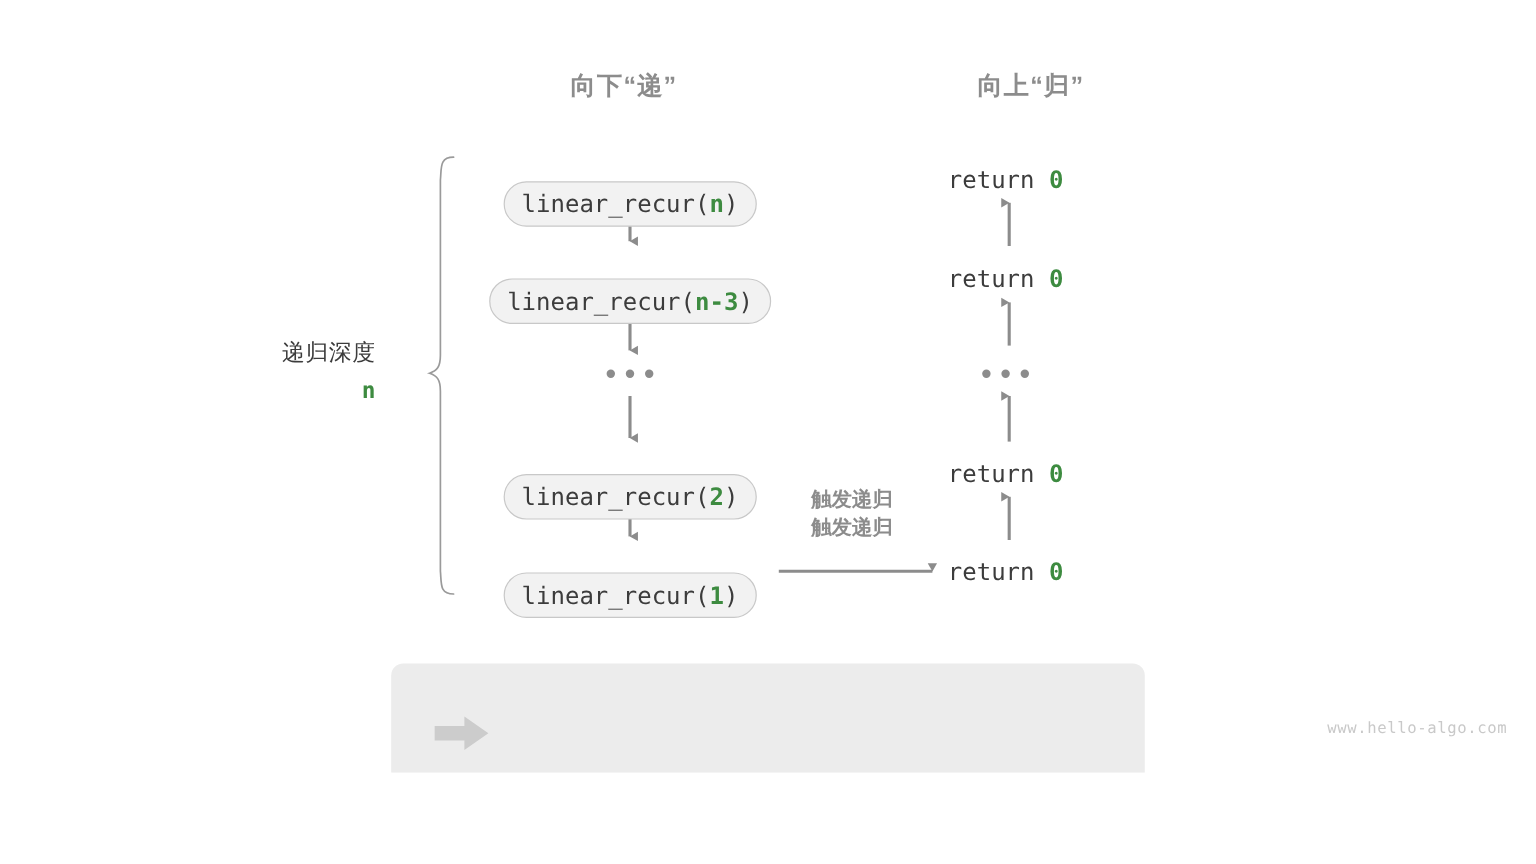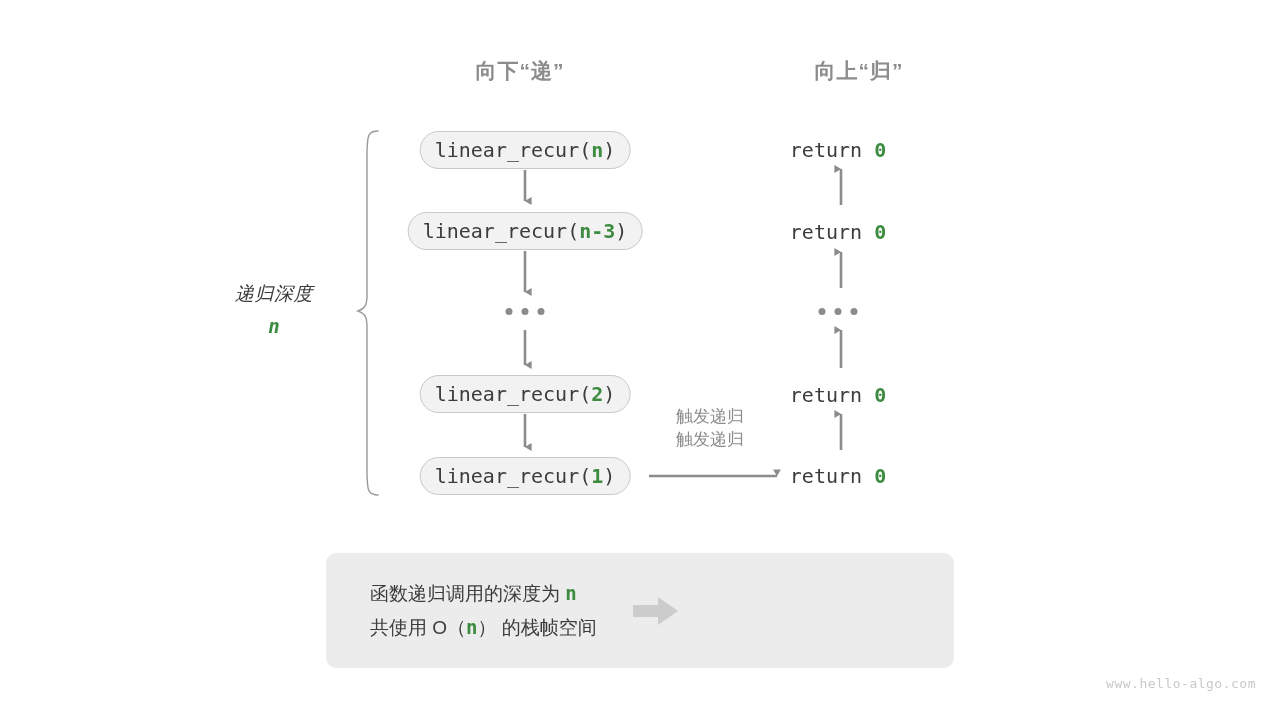"向下“递”" #canvas { height: 720px -> 644px }
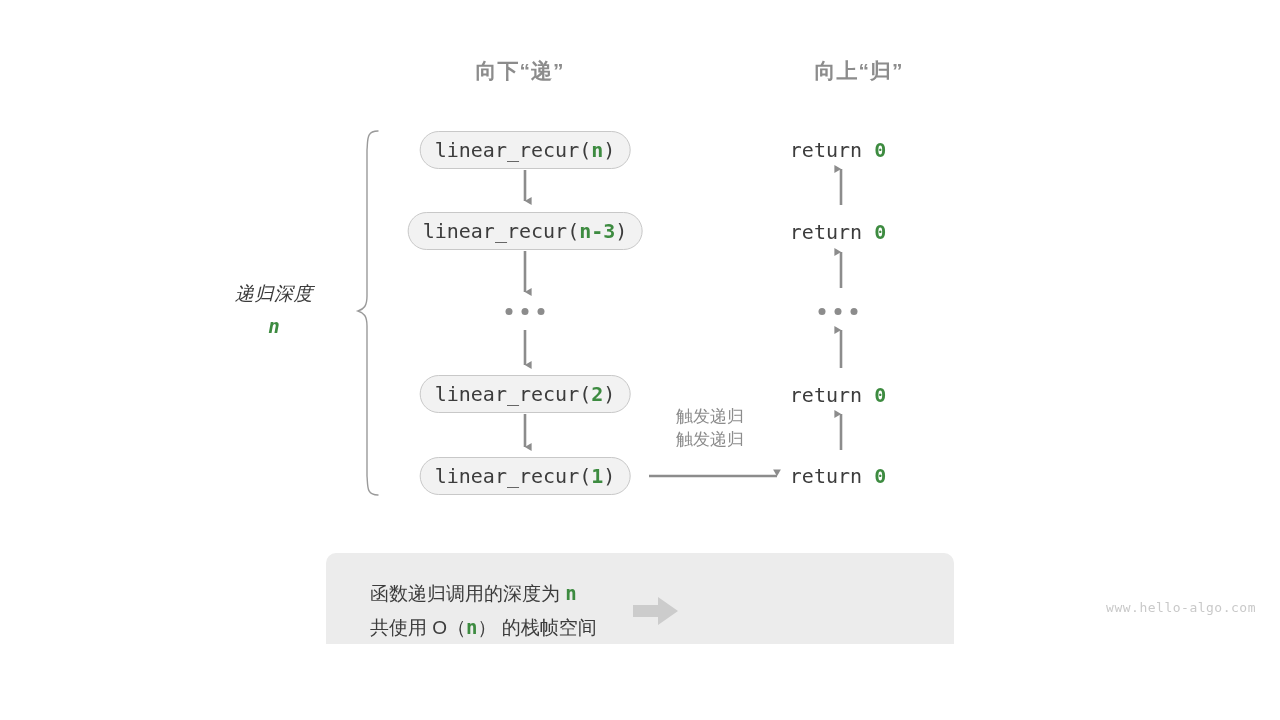"linear_recur(" .call-box { margin-top: none -> 20px }
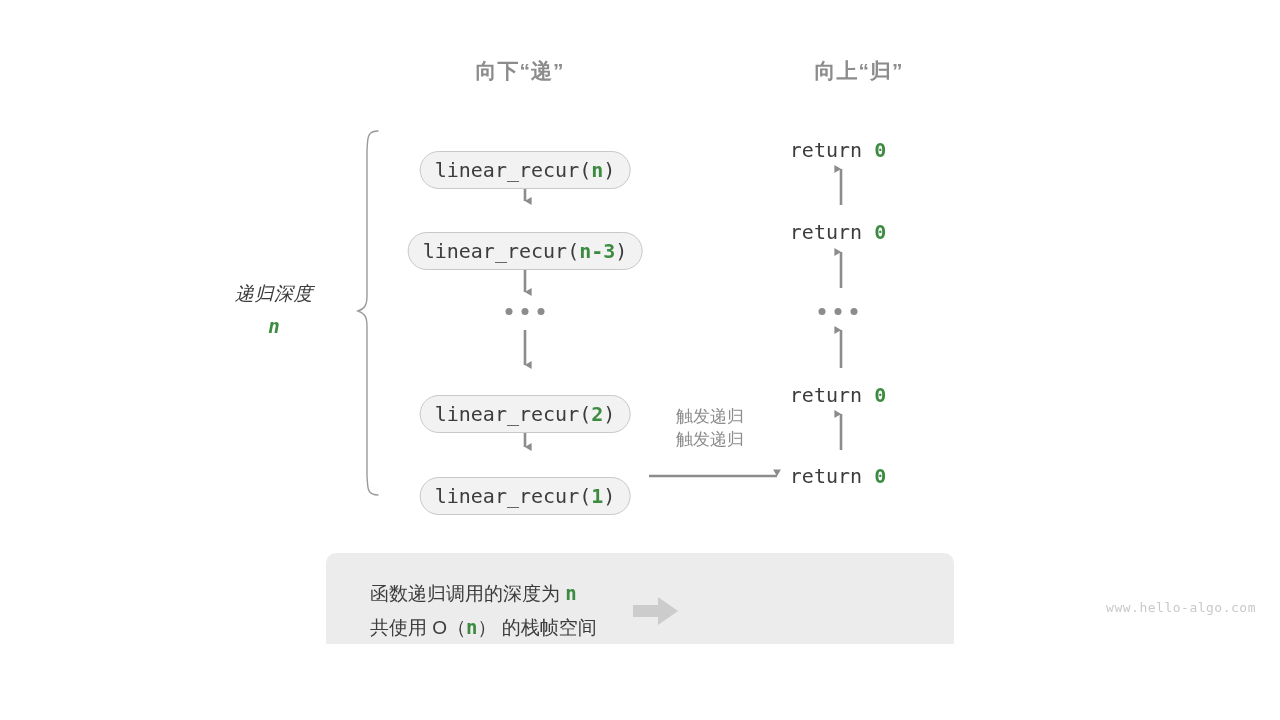"递归深度" #depth-label { font-style: italic -> none; text-align: center -> right }
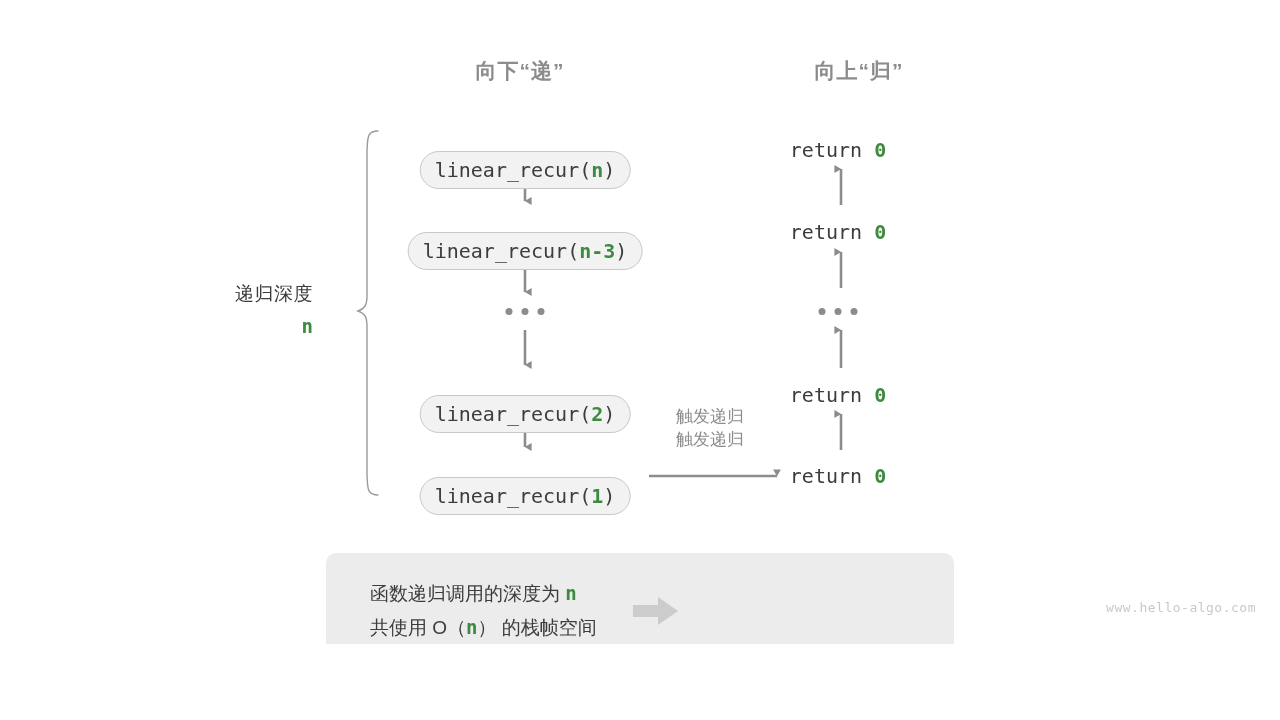"触发递归" #trigger-label { font-weight: normal -> bold }
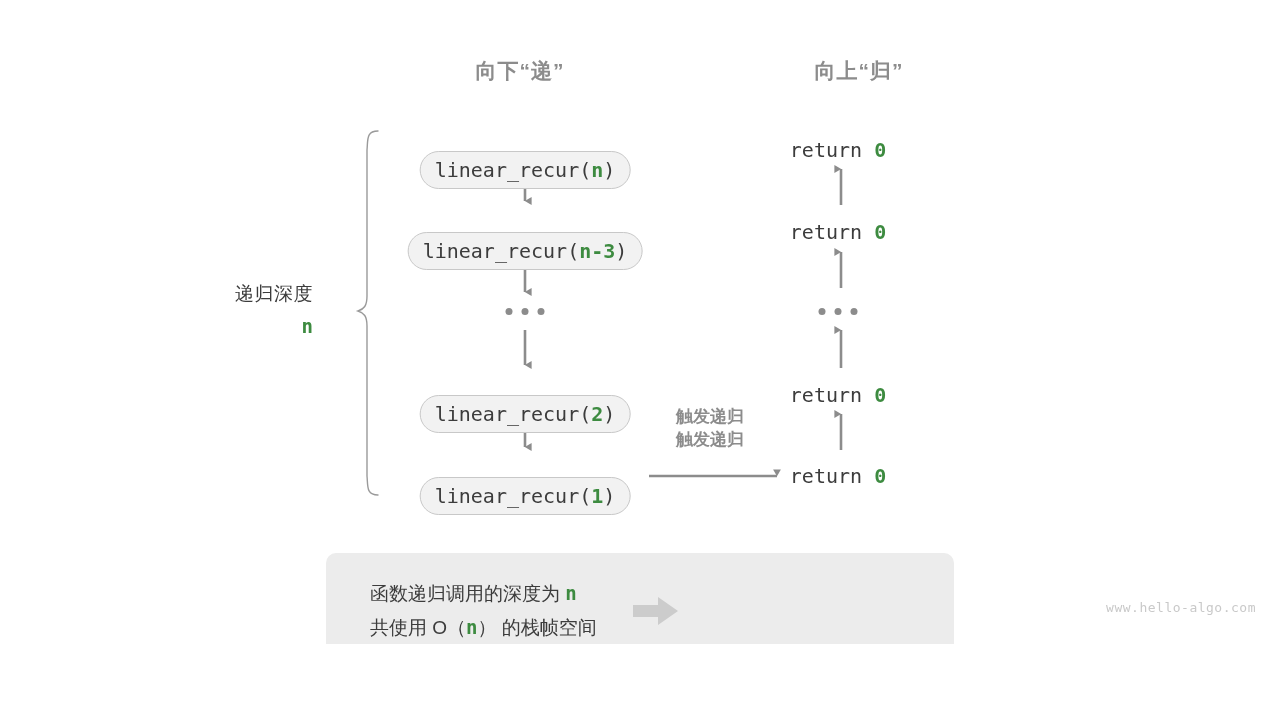"函数递归调用的深度为 n" div { html: <div> <div> <span>函数递归调用的深度为 </span><span>n</span> </div> <div> <span>共使用 O（</span><span>n</span><span>） 的栈帧空间</span> </div> </div> -> none }
